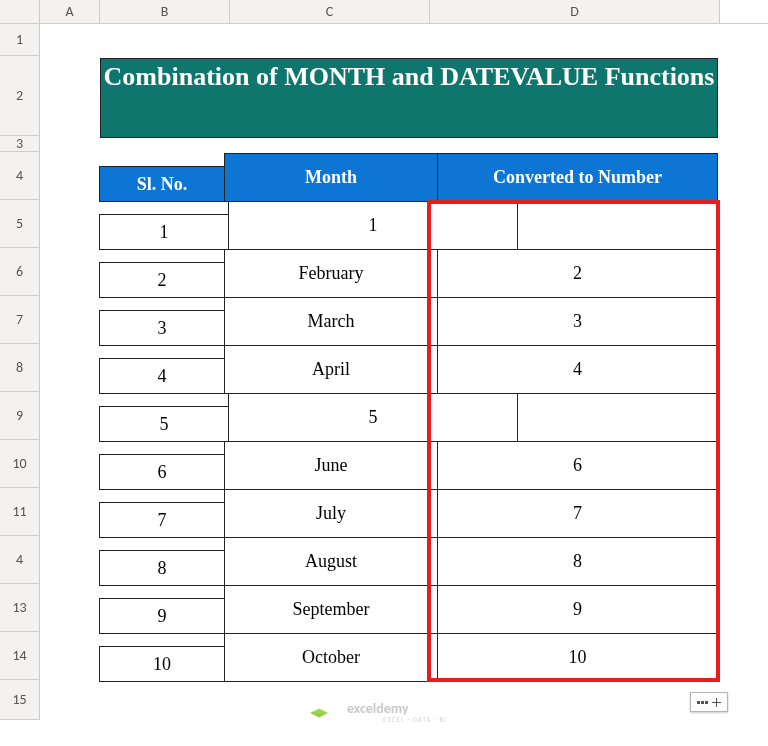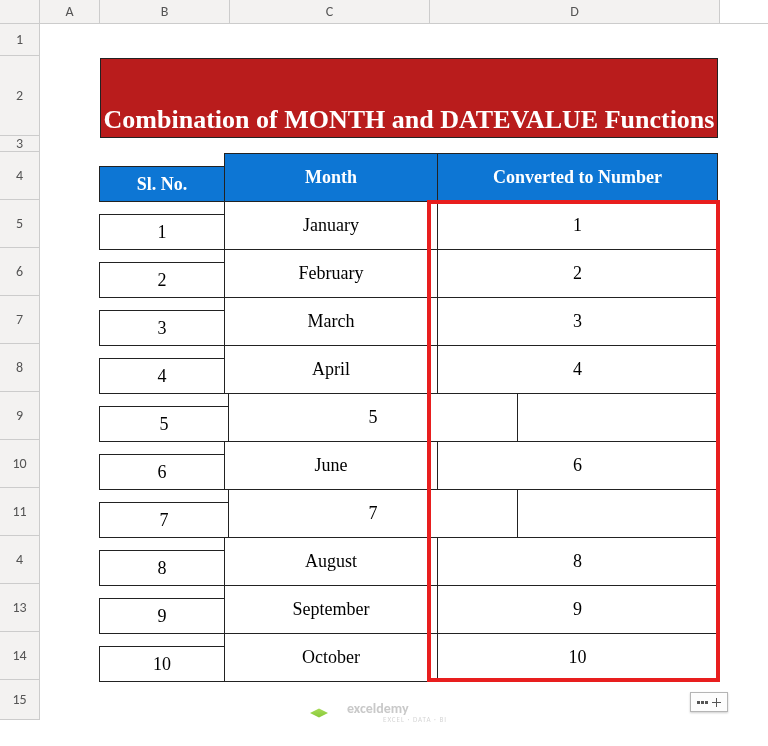"Combination of MONTH and DATEVALUE" .titlebox { align-items: flex-end -> flex-start; background: #b91c1c -> #0f766e }
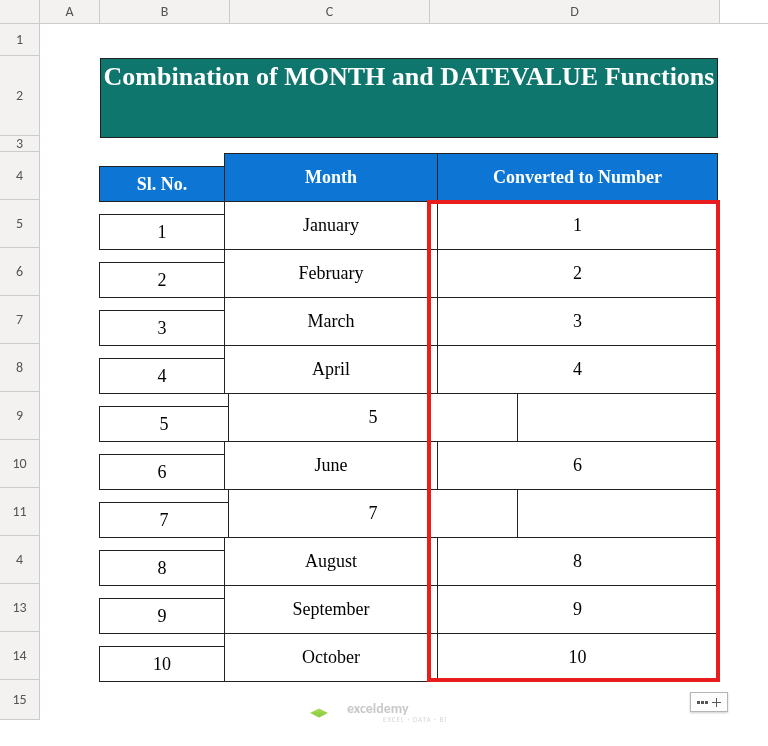"January" div.dcell { html: <div>January</div> -> none }
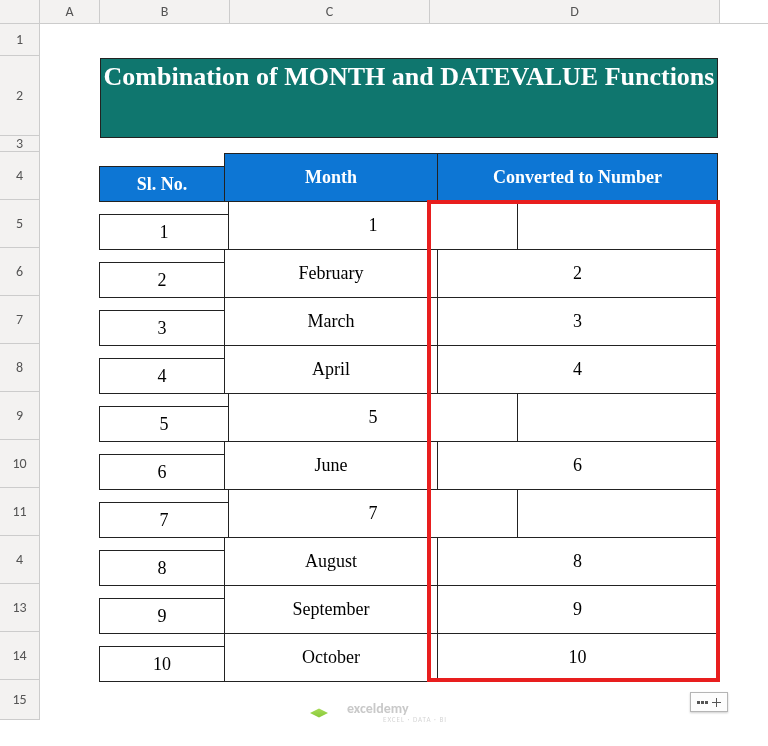"July" div.dcell { html: none -> <div>July</div> }
